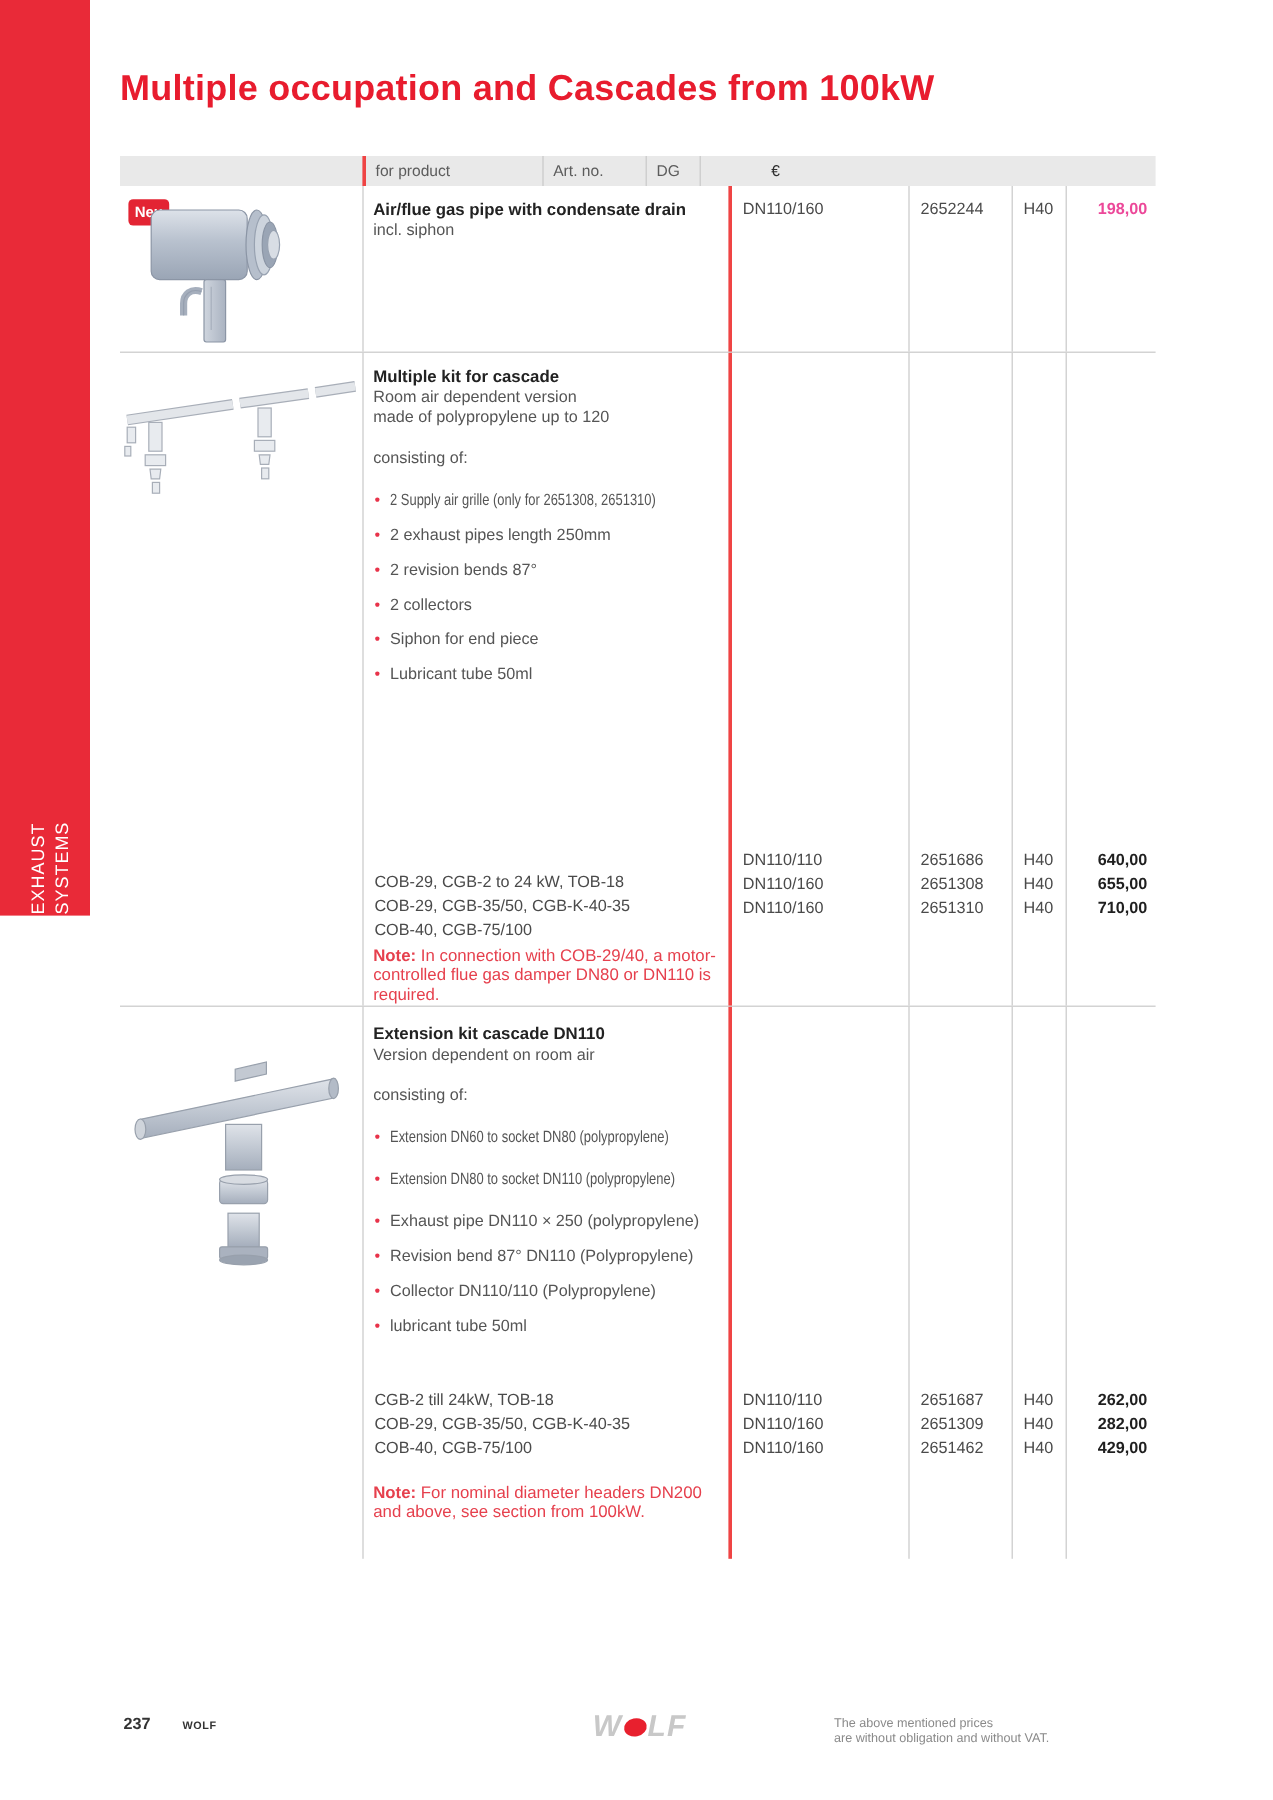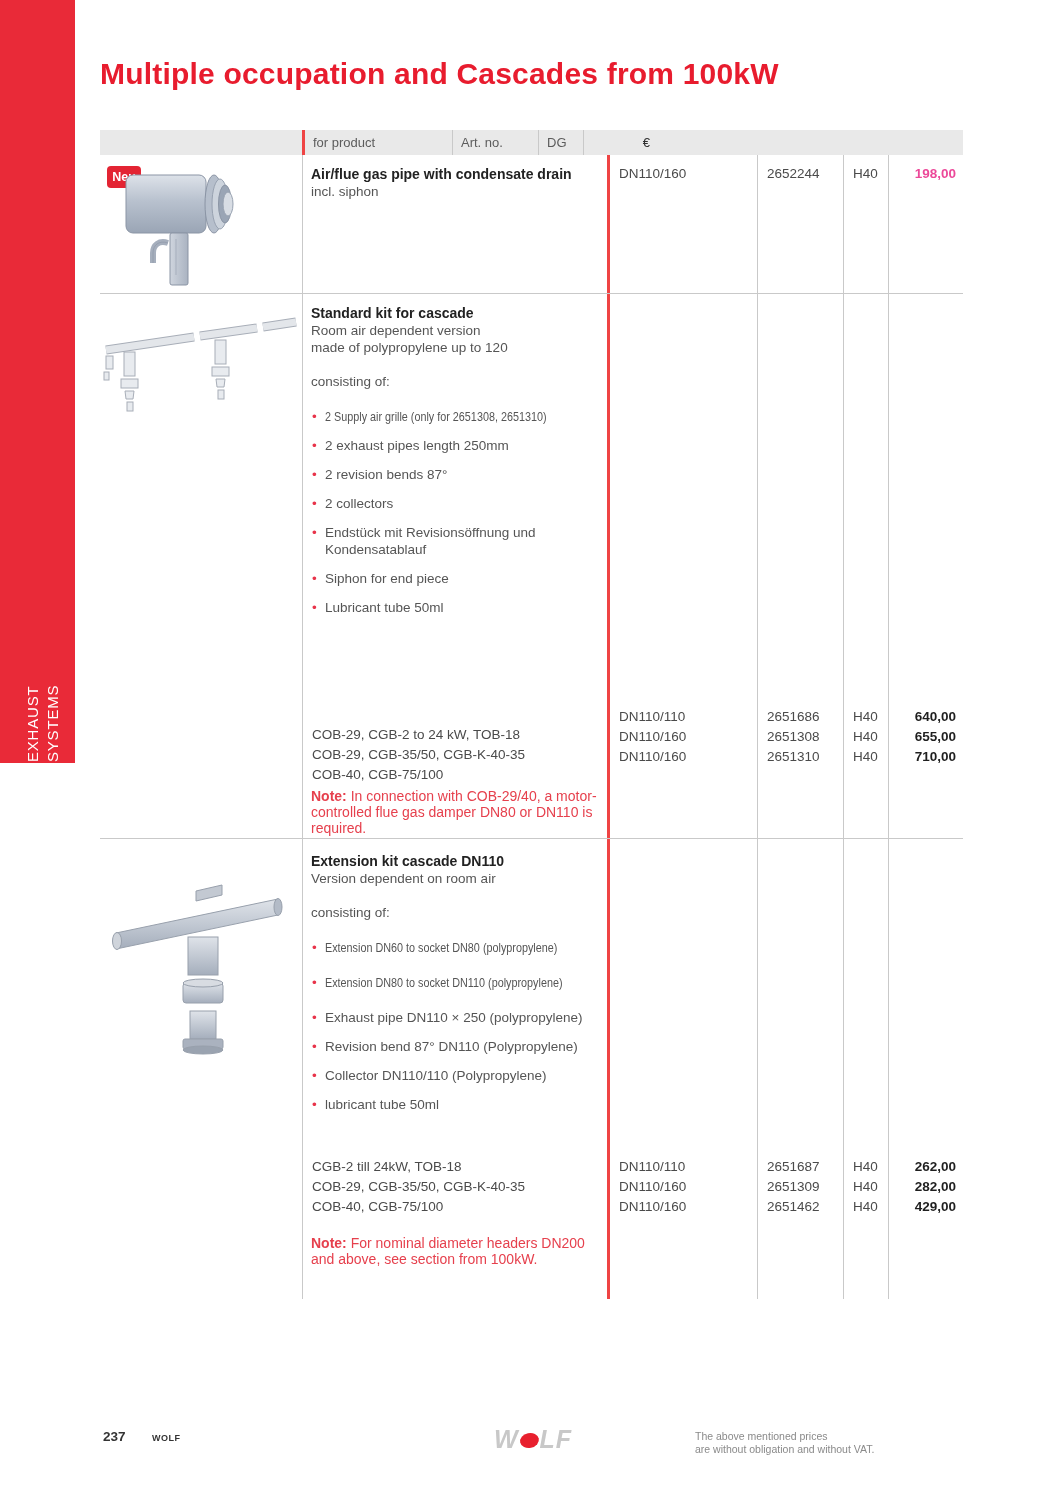"Standard kit for cascade" div.prod-title { text: Standard -> Multiple }
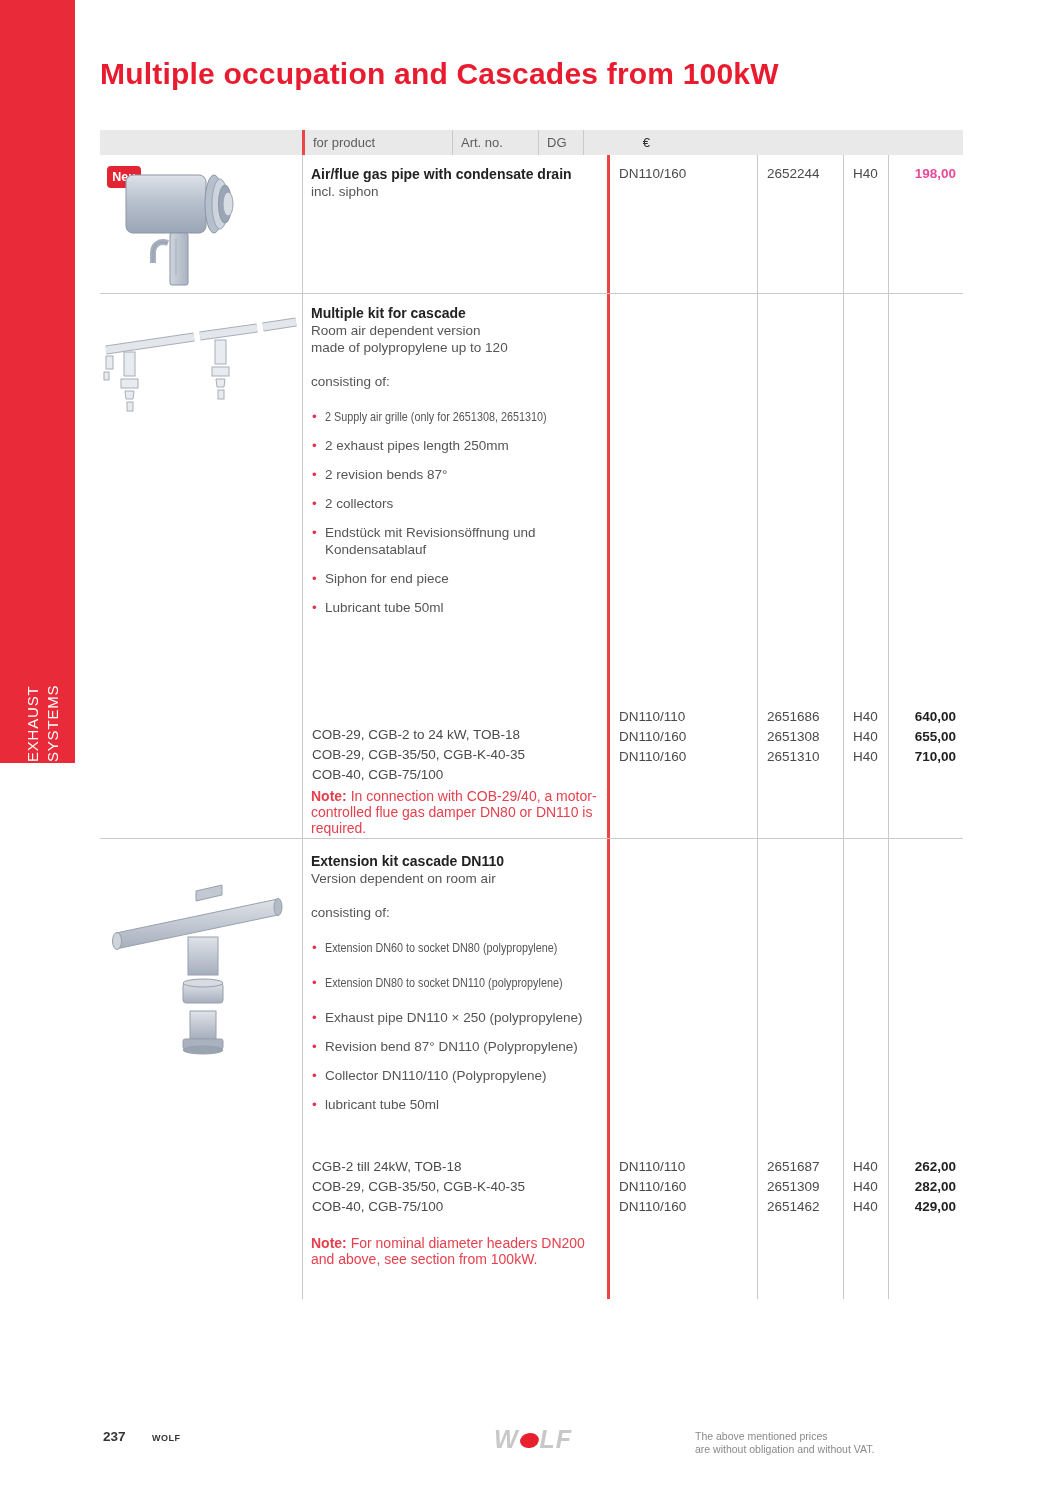"Endstück mit Revisionsöffnung und" div.bullet { html: <div>Endstück mit Revisionsöffnung und Kondensatablauf</div> -> none }
